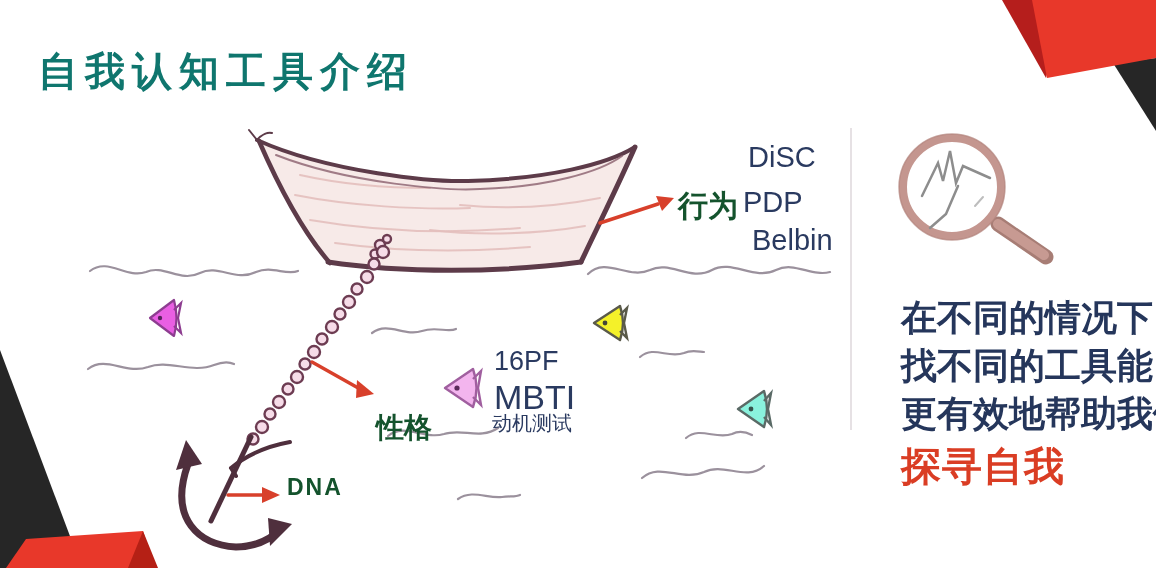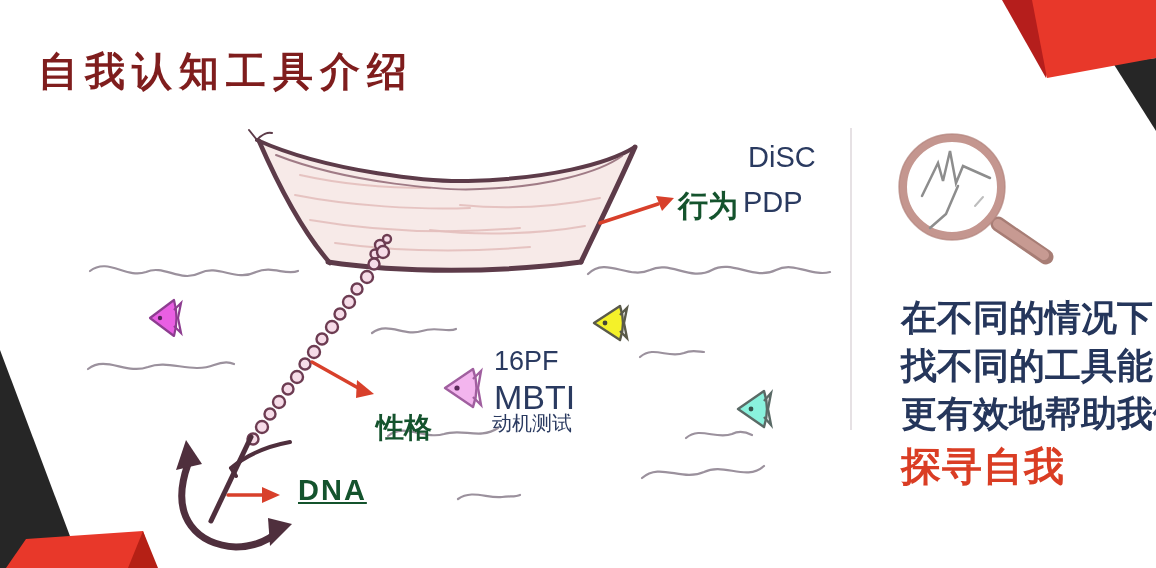"自我认知工具介绍" .slide-title { color: #7f1d1d -> #0f766e }
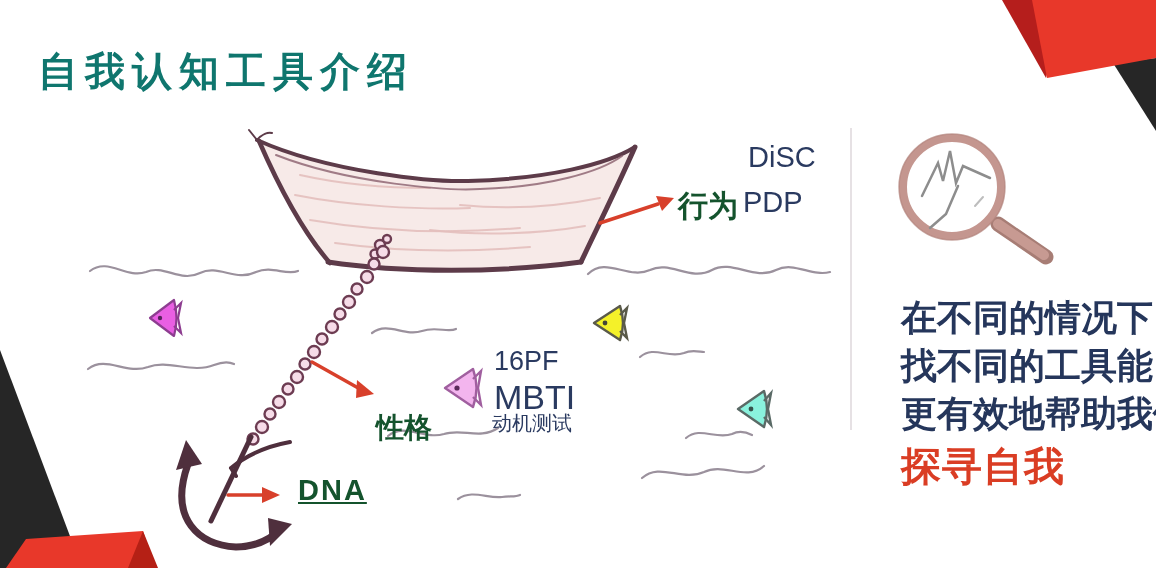"Belbin" div.tool { html: none -> <div>Belbin</div> }
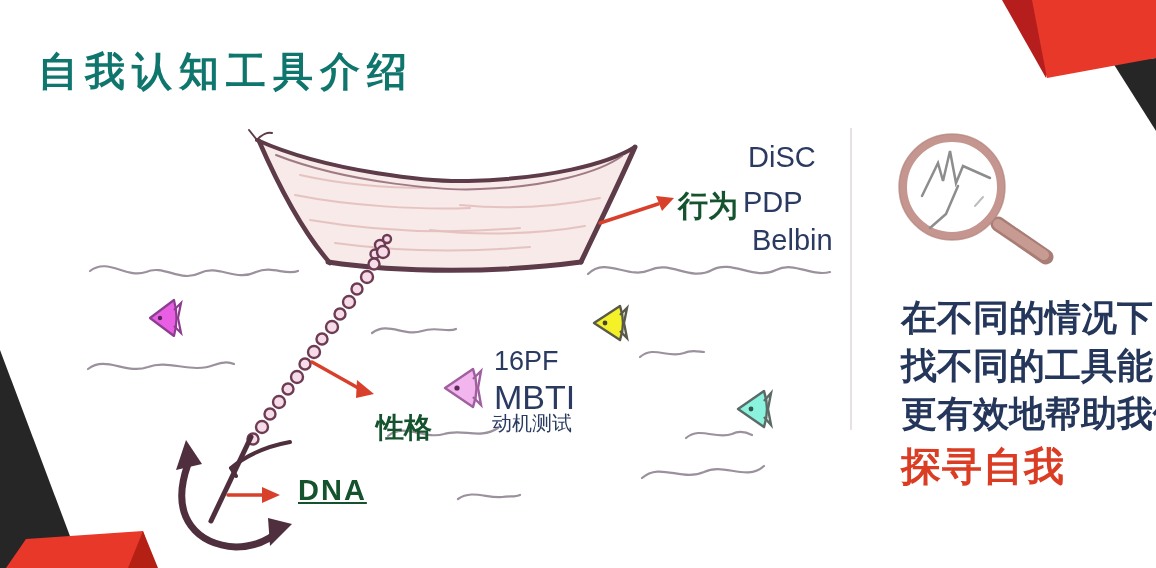"DNA" .lbl-dna { font-size: 29px -> 23px; left: 298px -> 287px; text-decoration: underline -> none }
